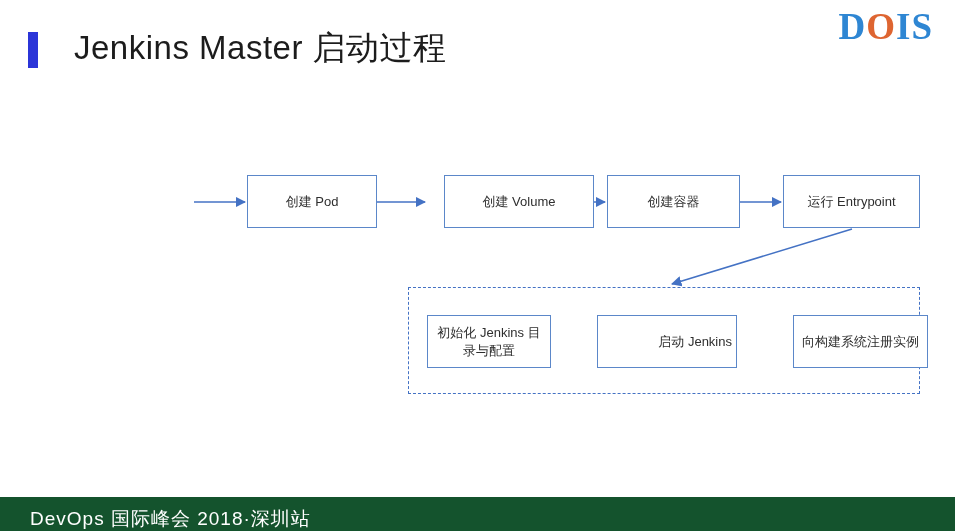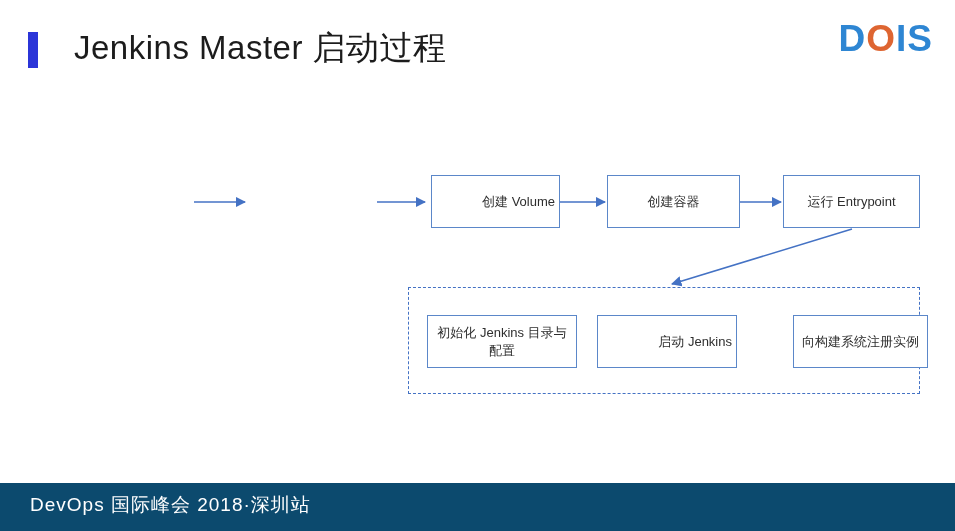"DOIS" .logo { font-family: Liberation Sans, sans-serif -> Liberation Serif, serif; top: 20px -> 8px }
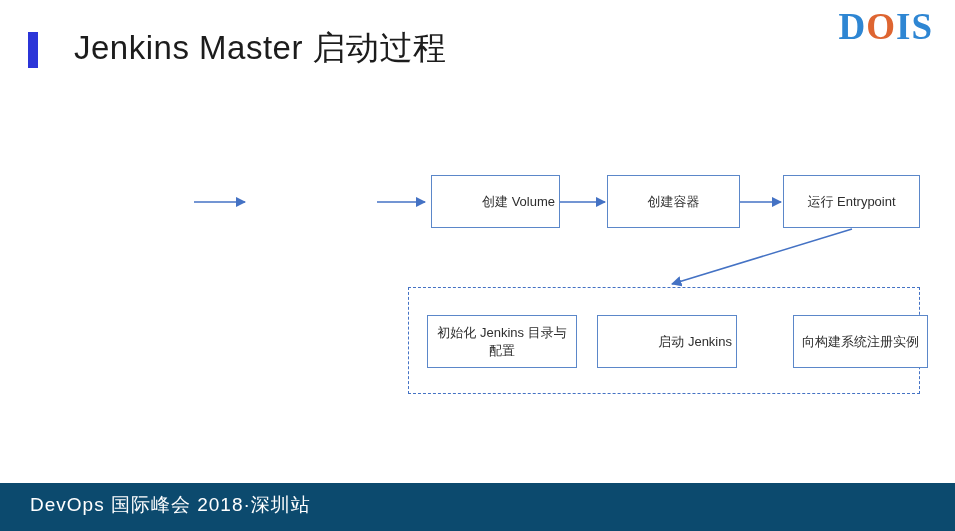"创建 Pod" div.flow-box { html: none -> <div> <span>创建 Pod</span> </div> }
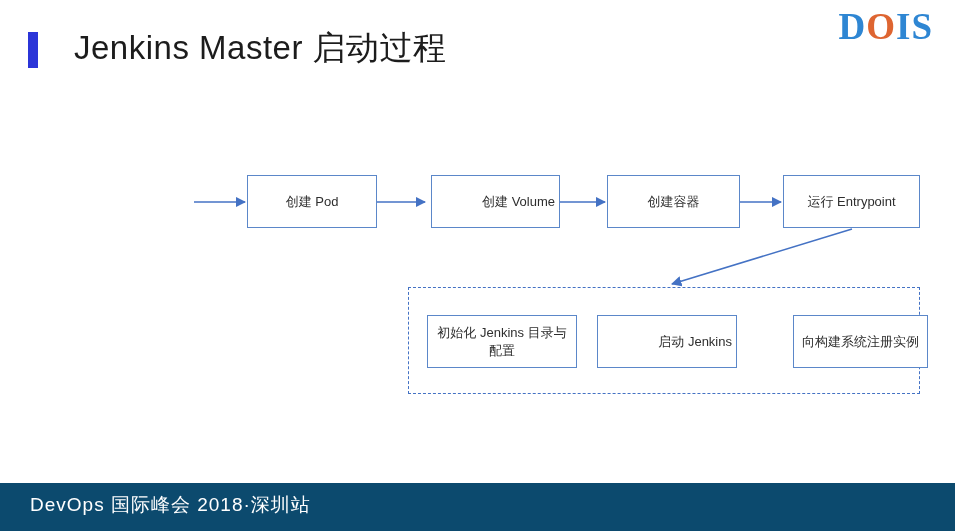"创建 Volume" .mb3 { justify-content: flex-end -> none; left: 431px -> 444px; width: 129px -> 150px }
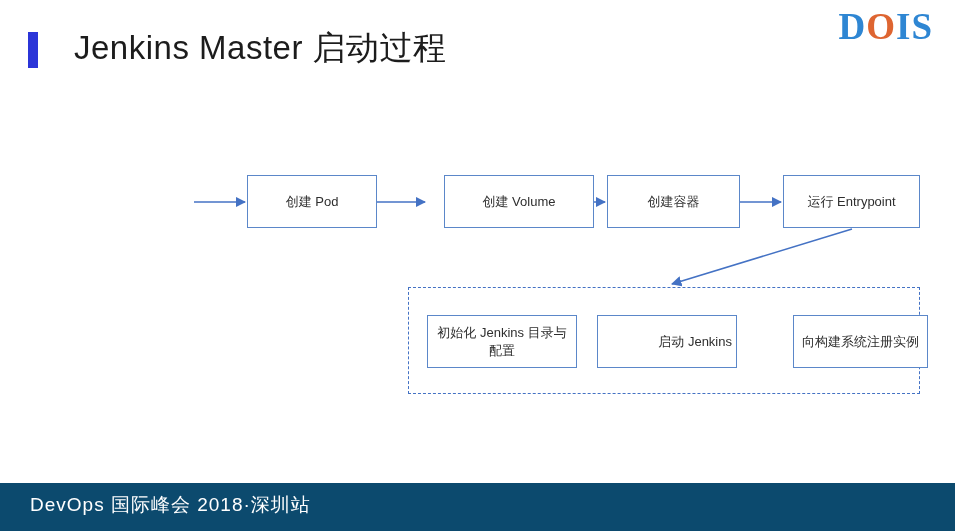"初始化 Jenkins 目录与配置" .sb1 { width: 150px -> 124px }
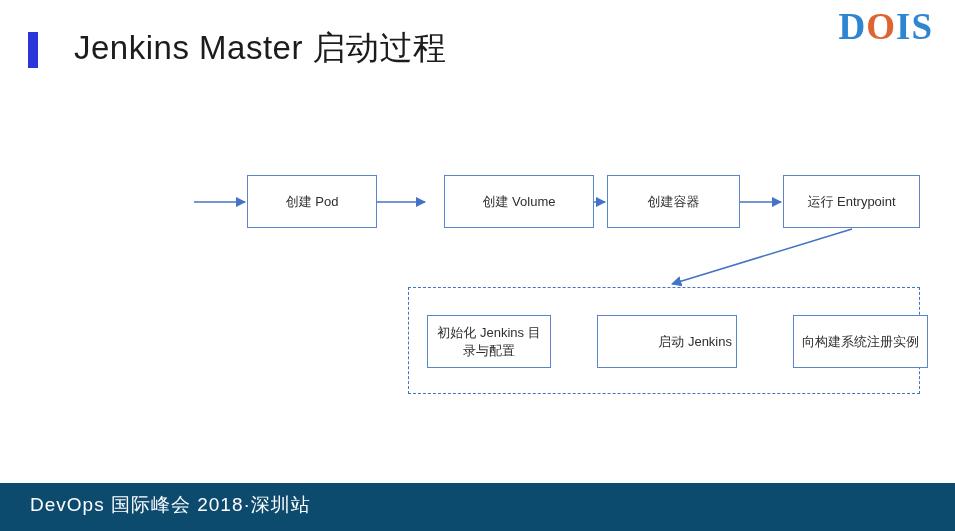"DevOps 国际峰会 2018·深圳站" .footer { background: #0c4a6e -> #14532d; height: 48px -> 34px }
